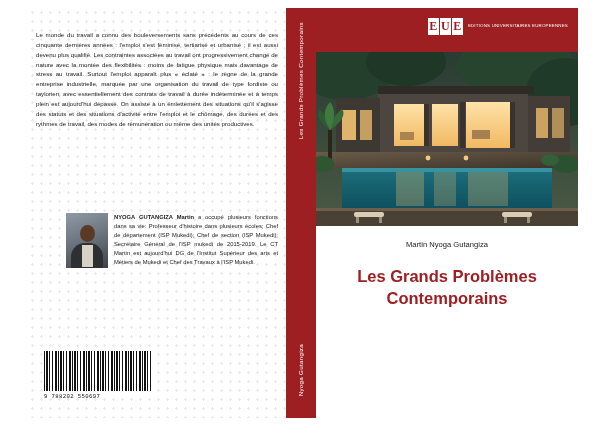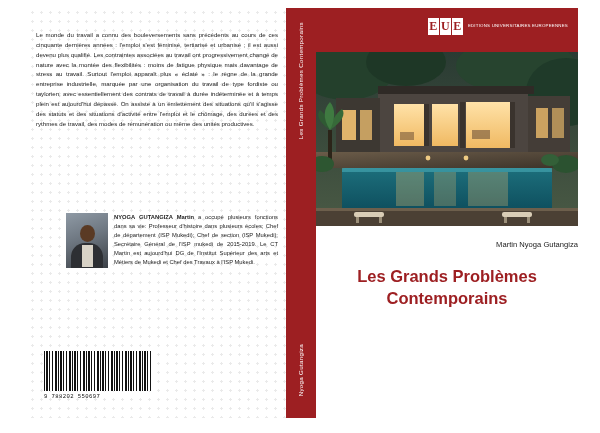"Martin Nyoga Gutangiza" #front-author { text-align: right -> center }
